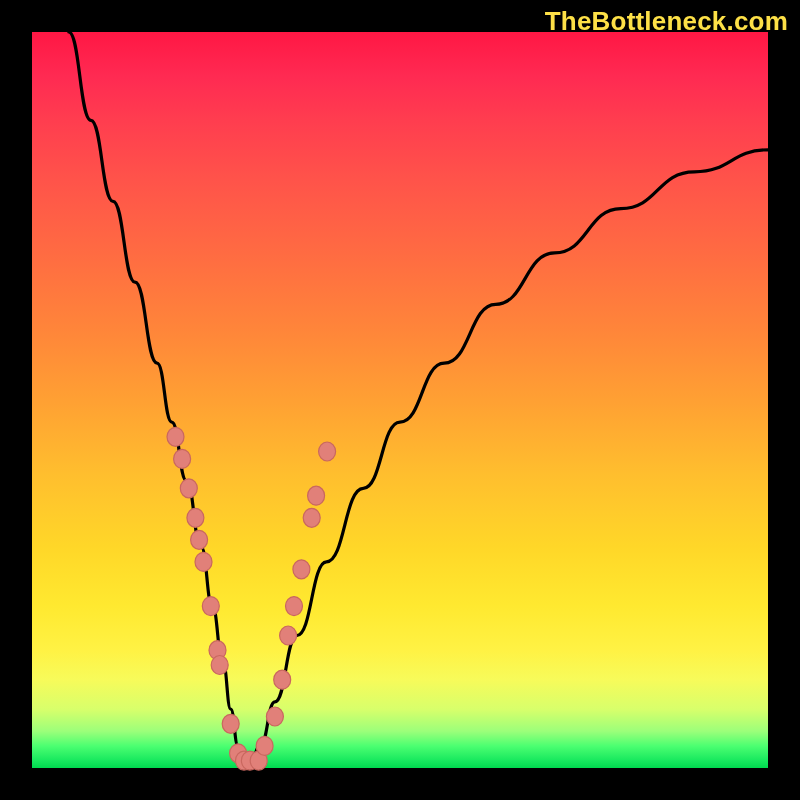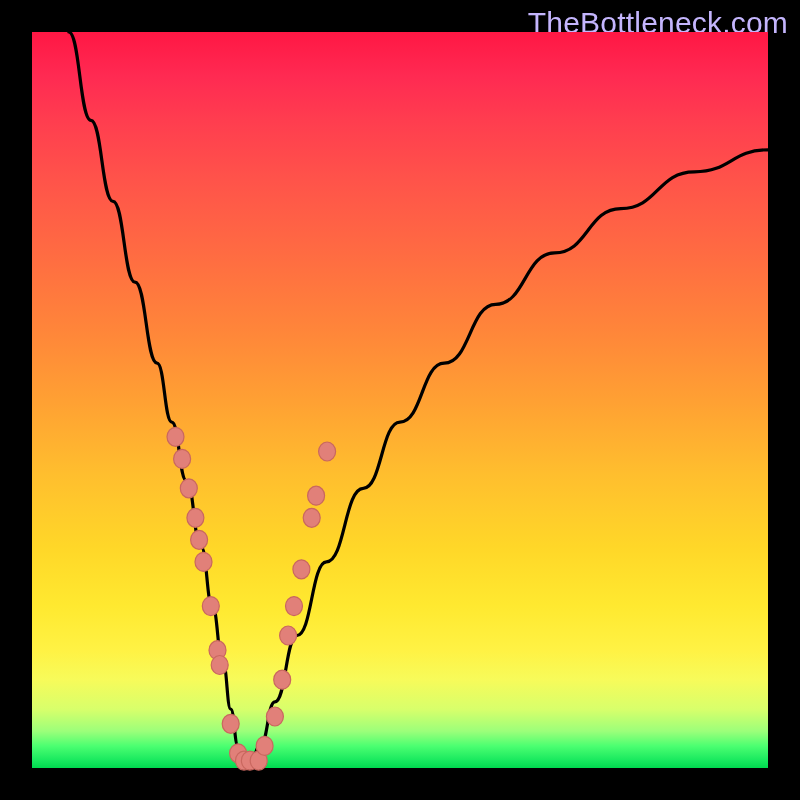"TheBottleneck.com" .watermark { color: #c4b5fd -> #fde047; font-size: 30px -> 26px; font-weight: 400 -> 700 }
